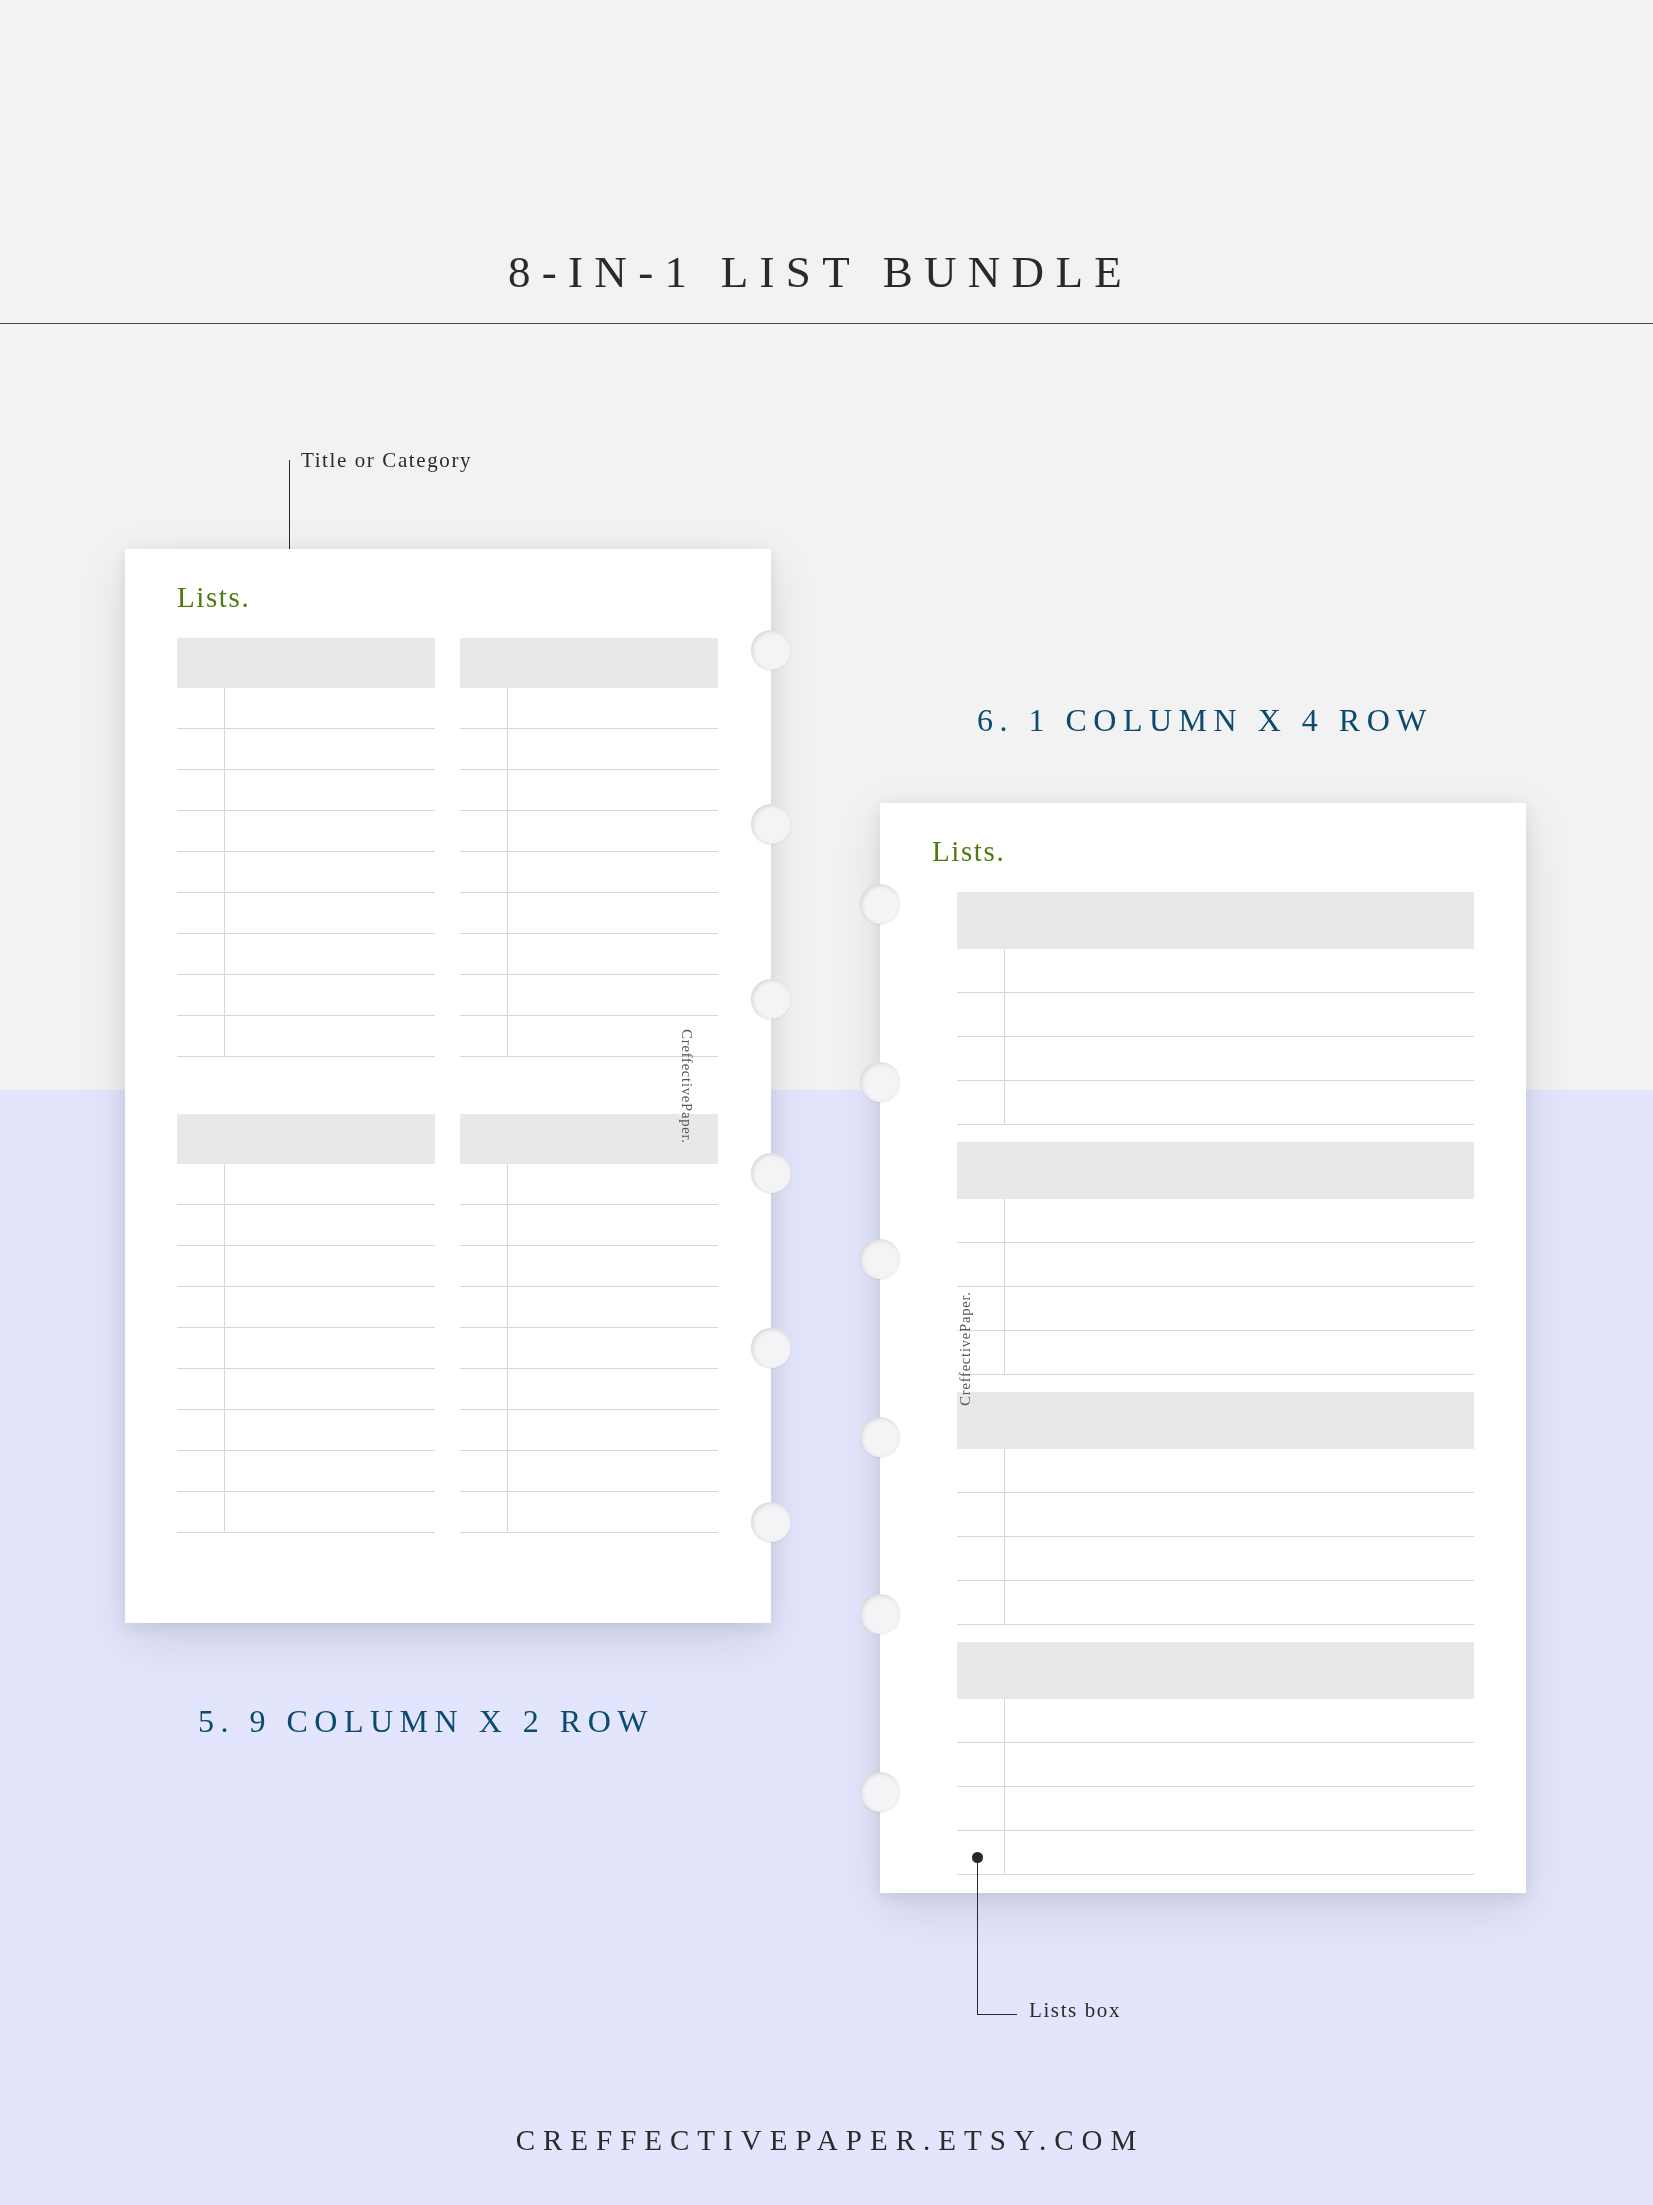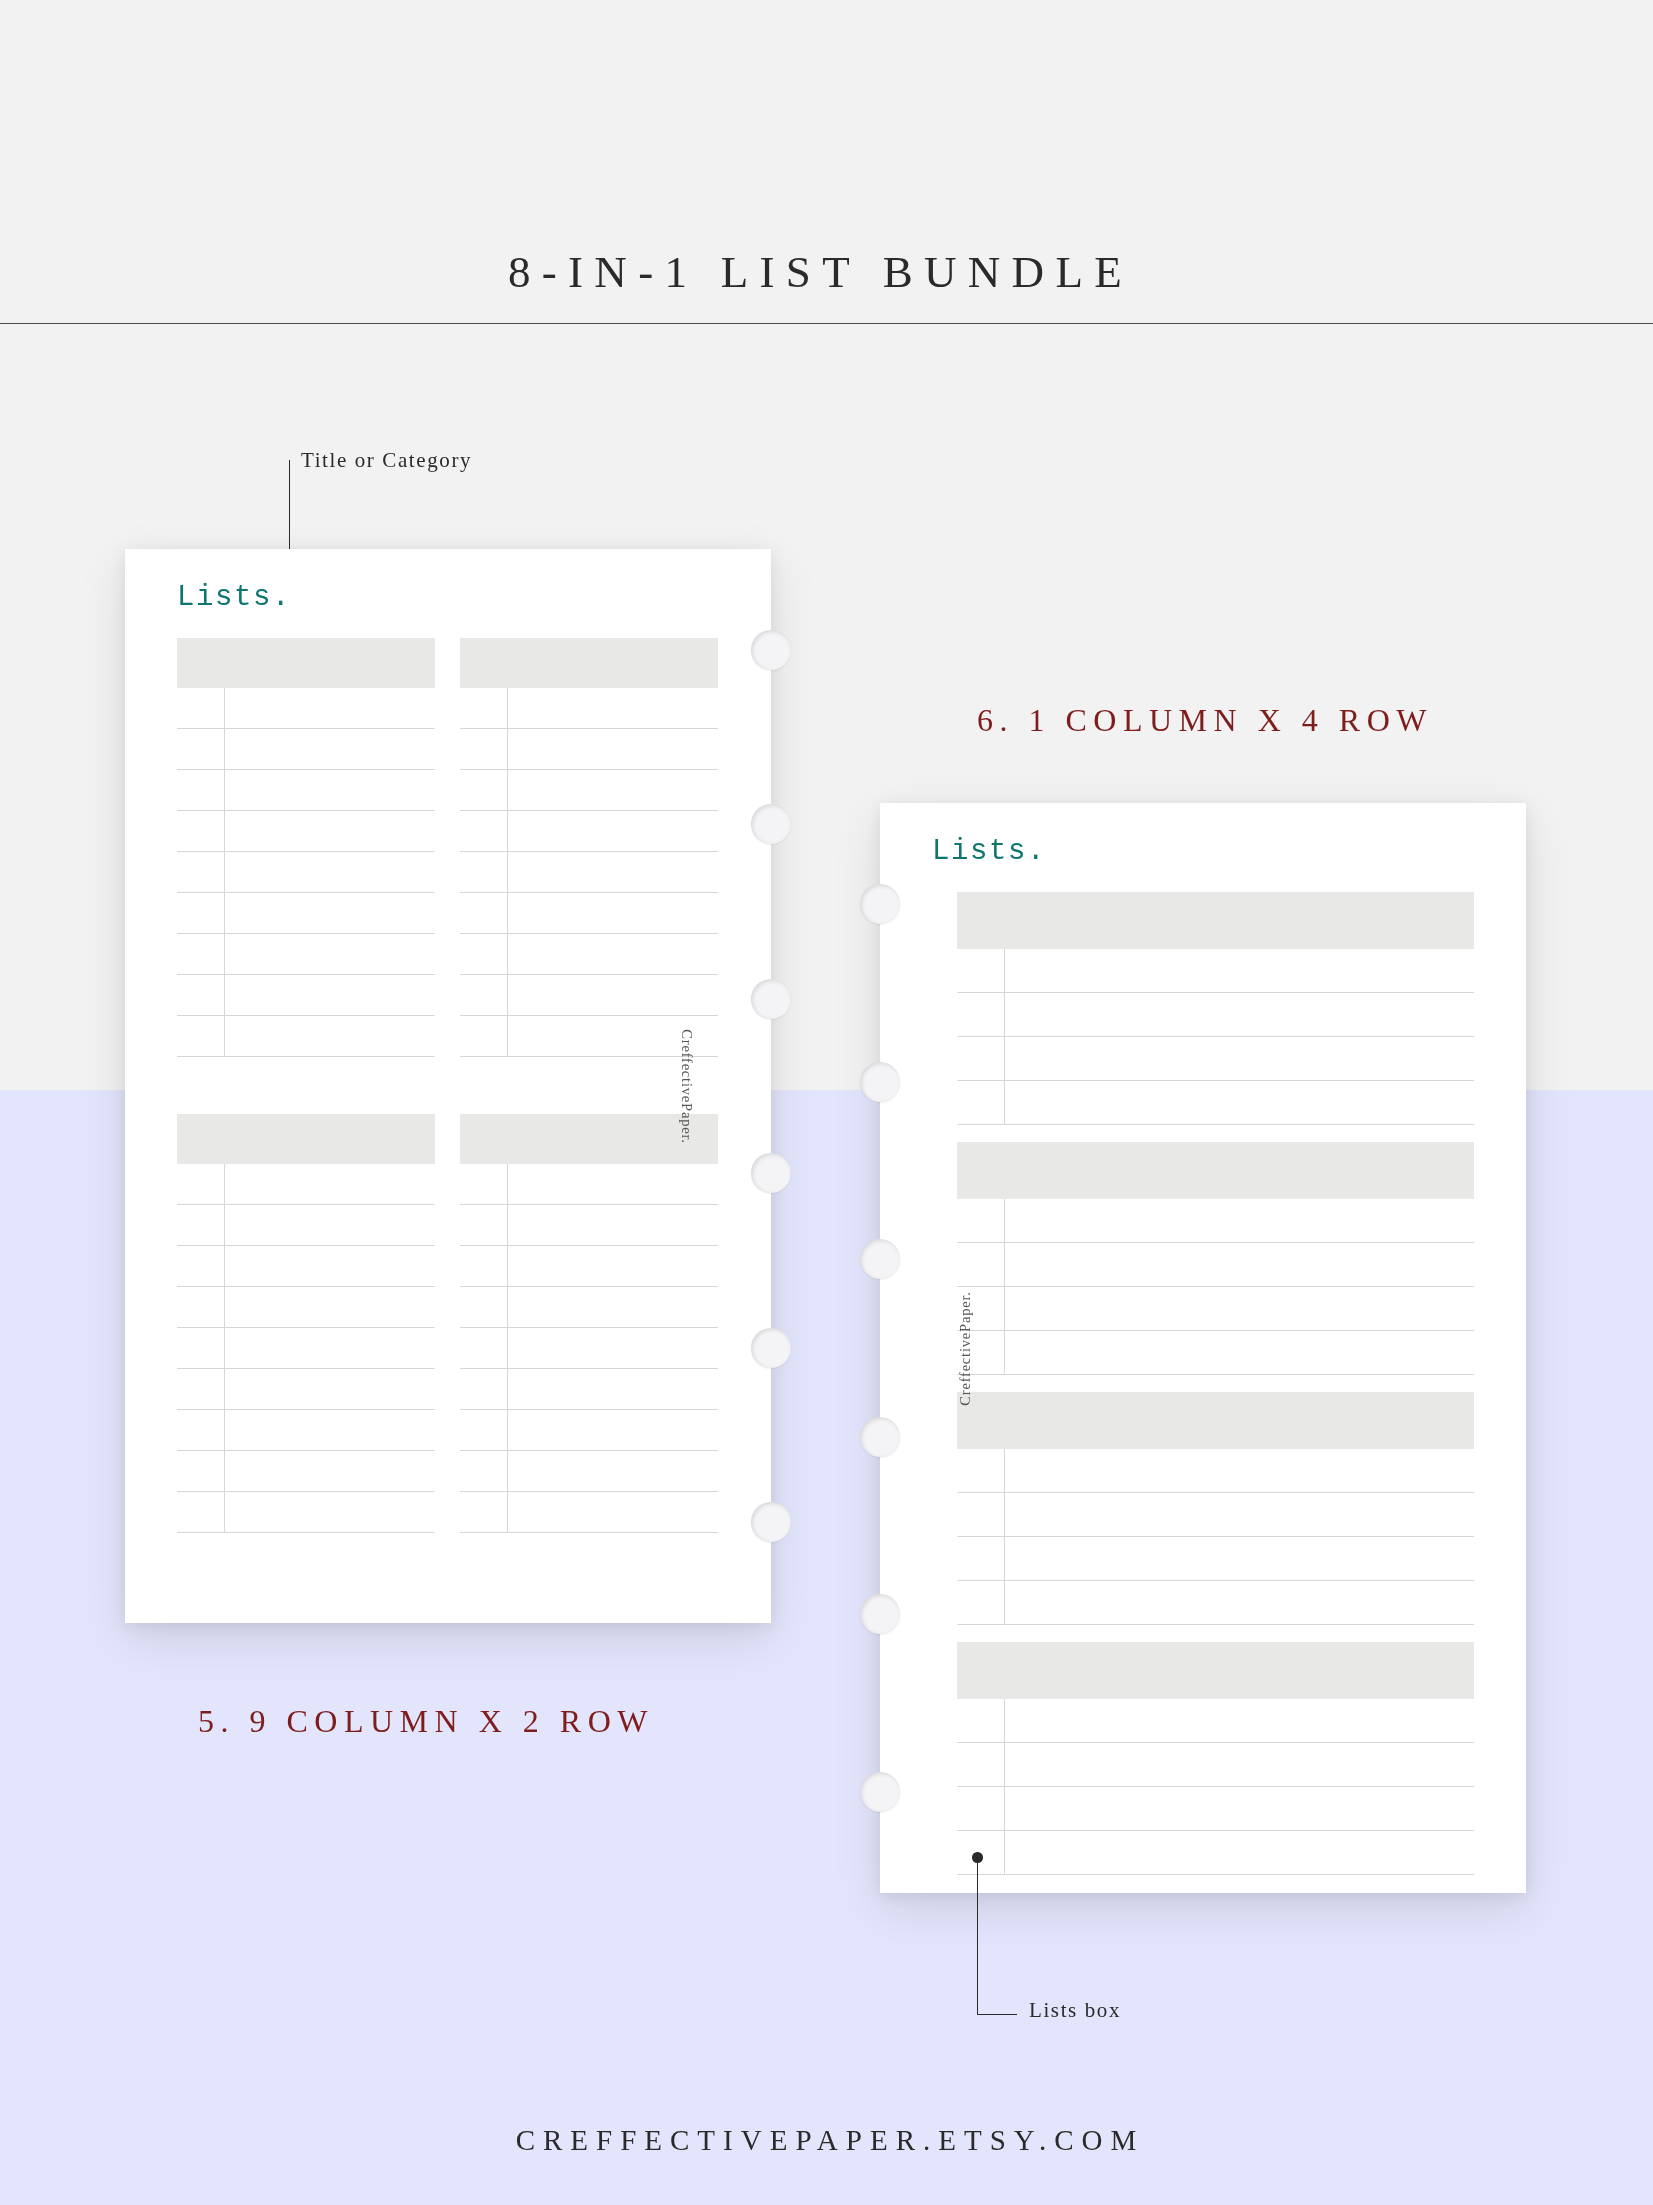"Lists." .page-title { color: #0f766e -> #4d7c0f; font-family: Liberation Mono, monospace -> none }
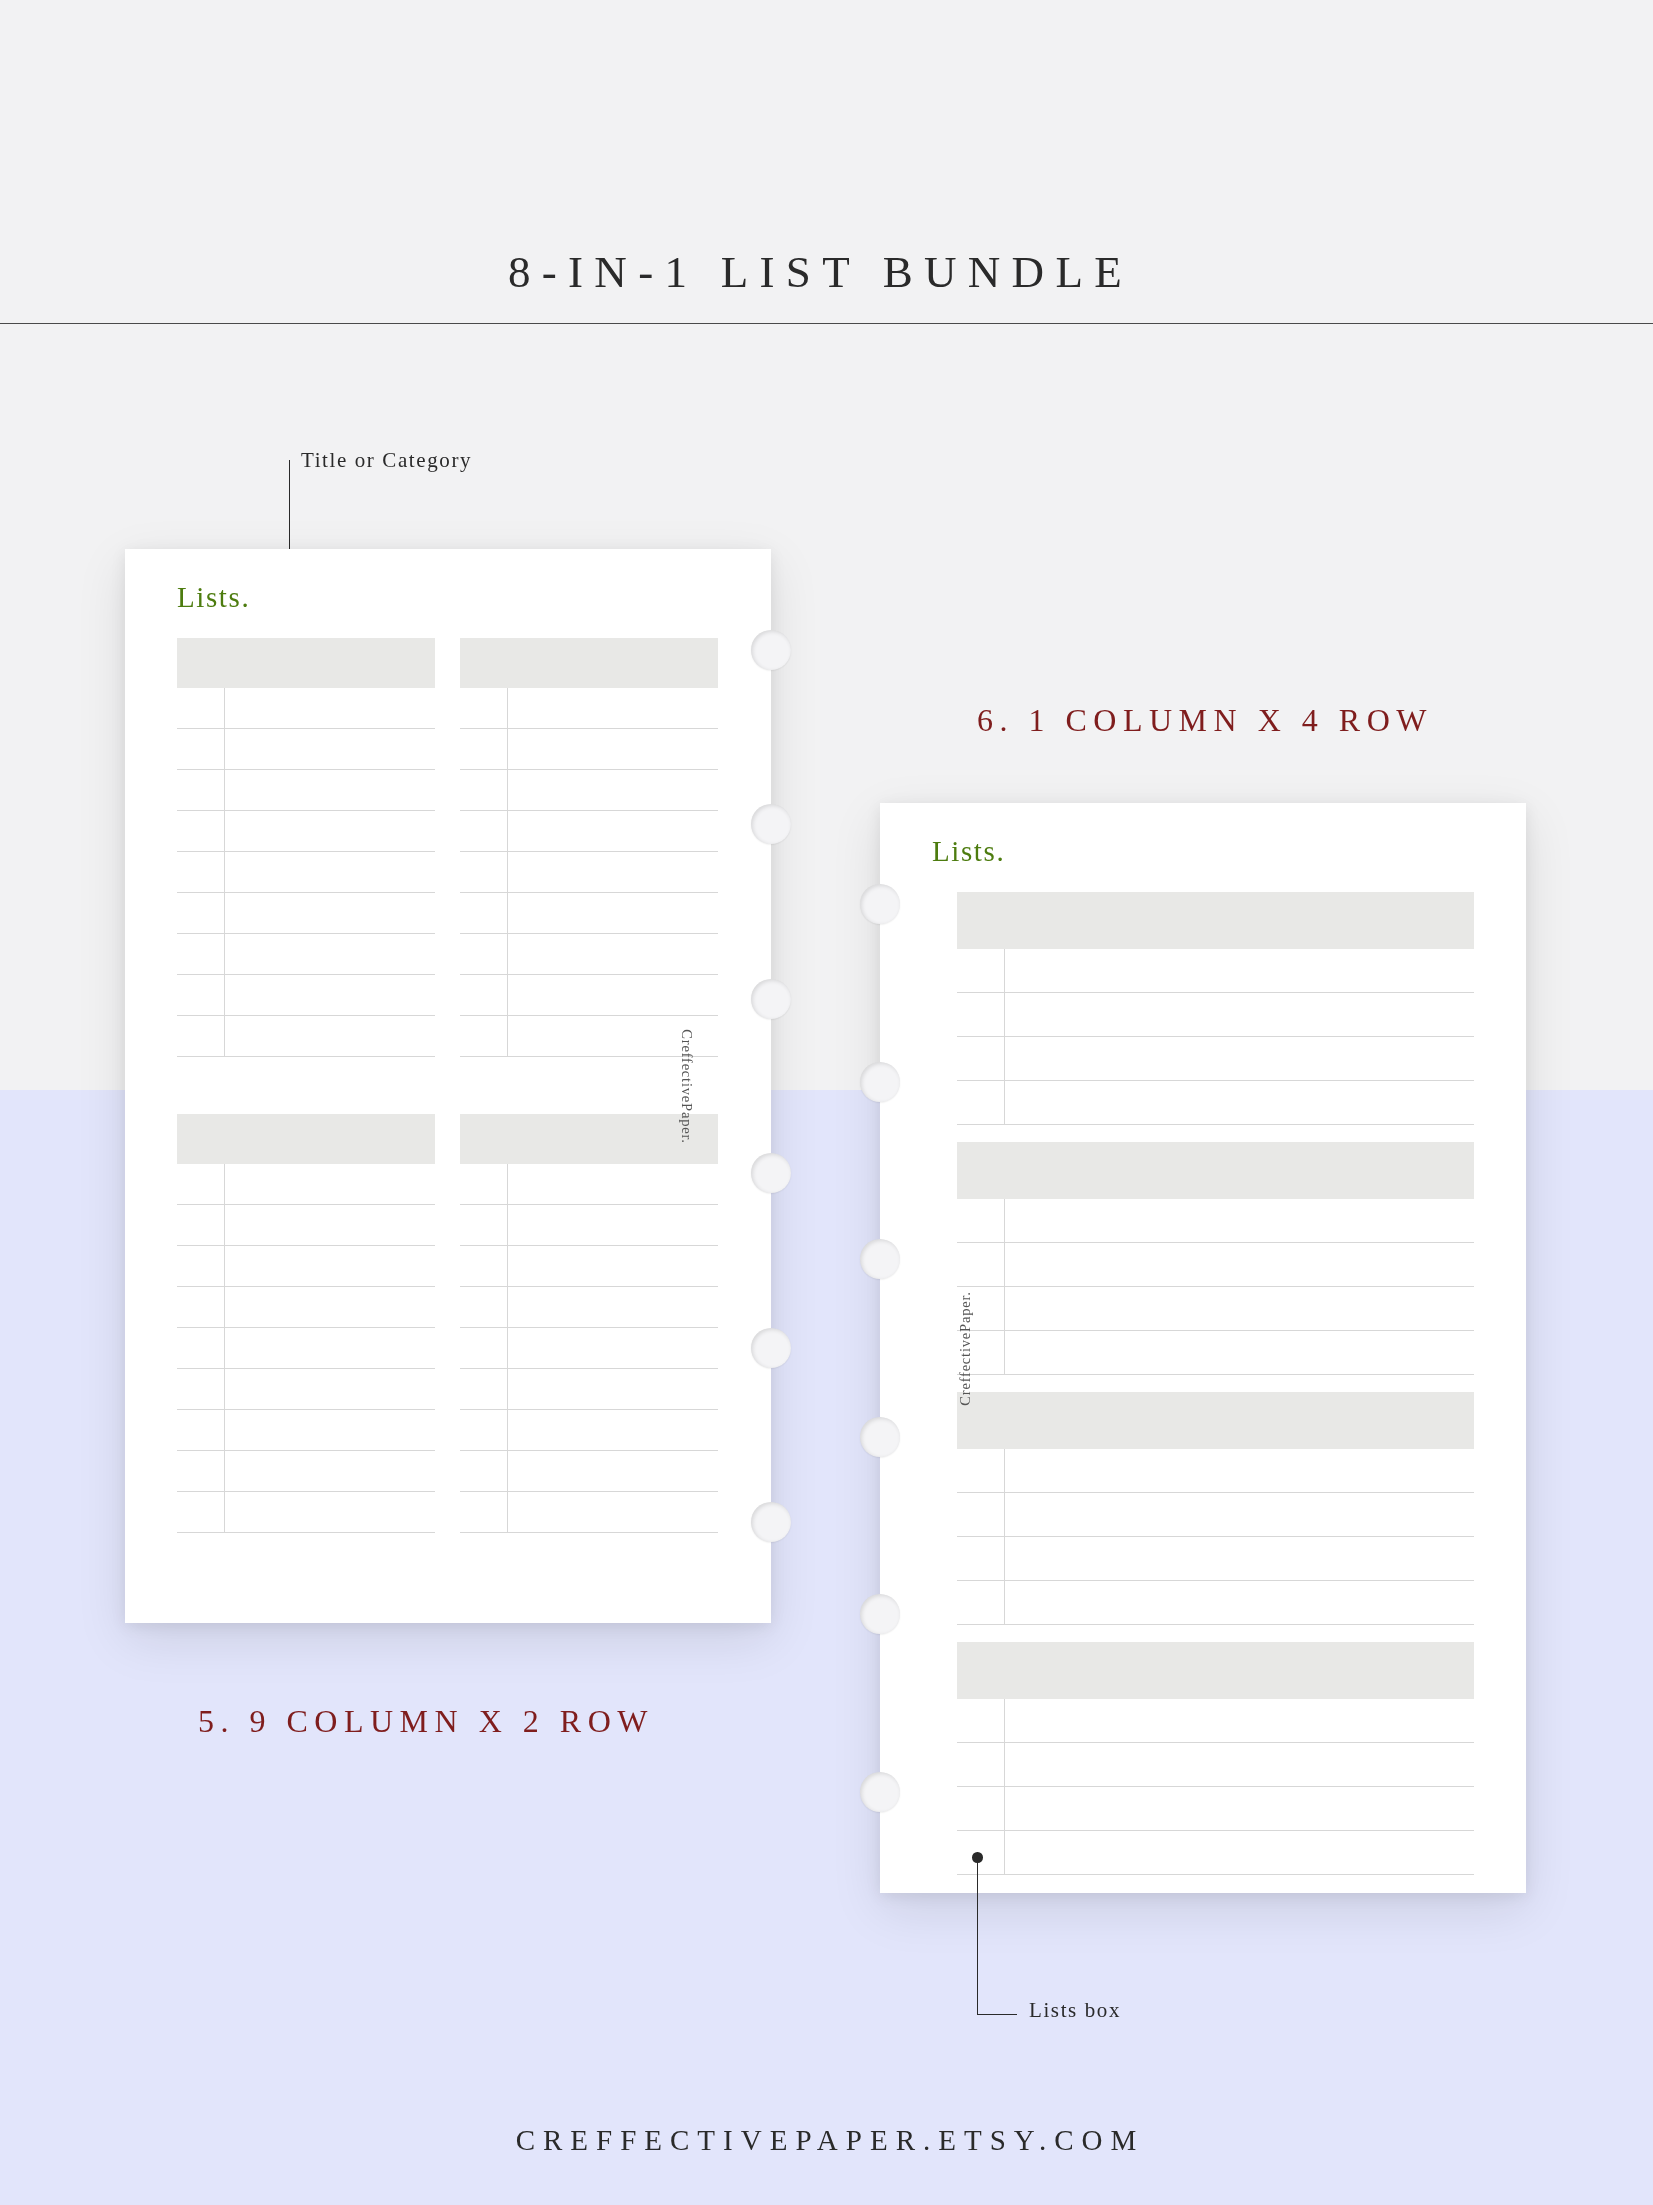"6. 1 COLUMN X 4" .caption { color: #7f1d1d -> #0c4a6e }
